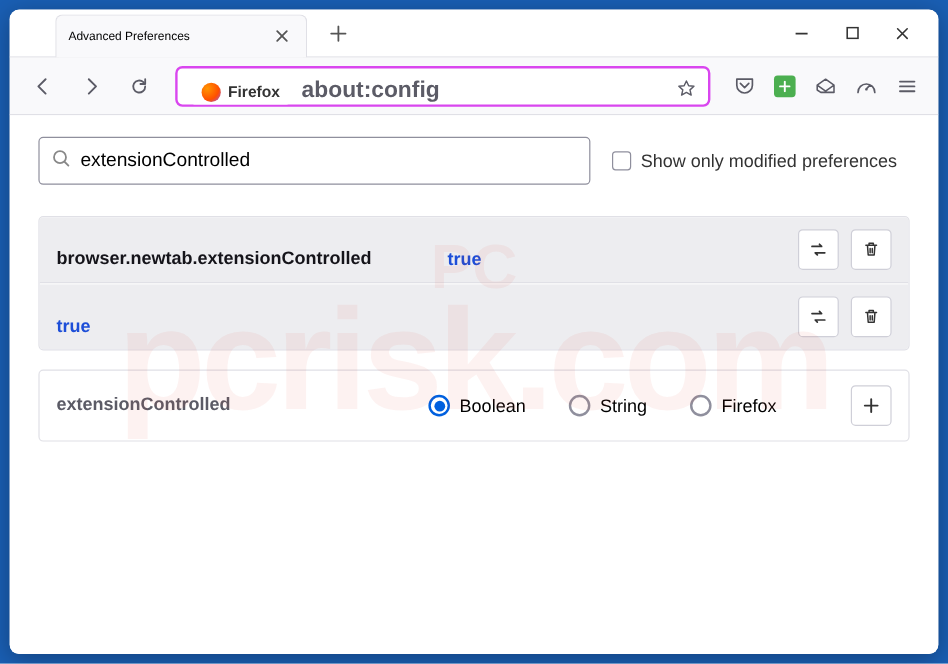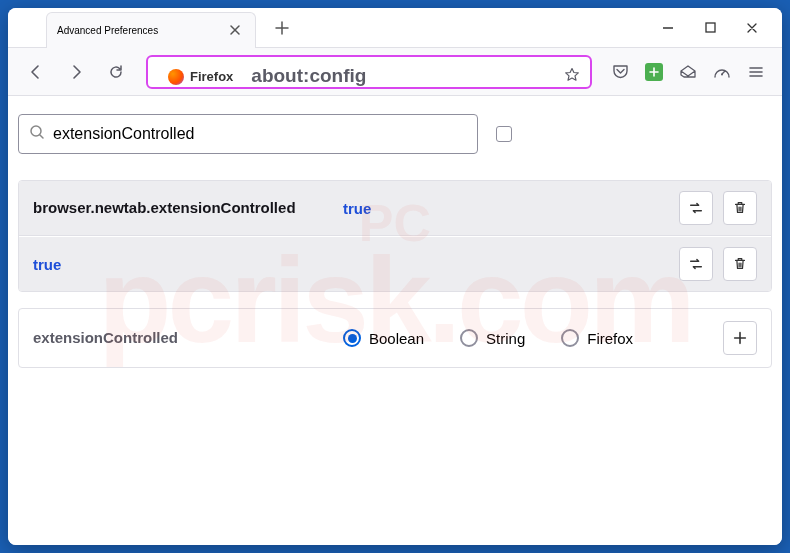"extensionControlled" .content { padding: 18px 10px -> 18px 24px }
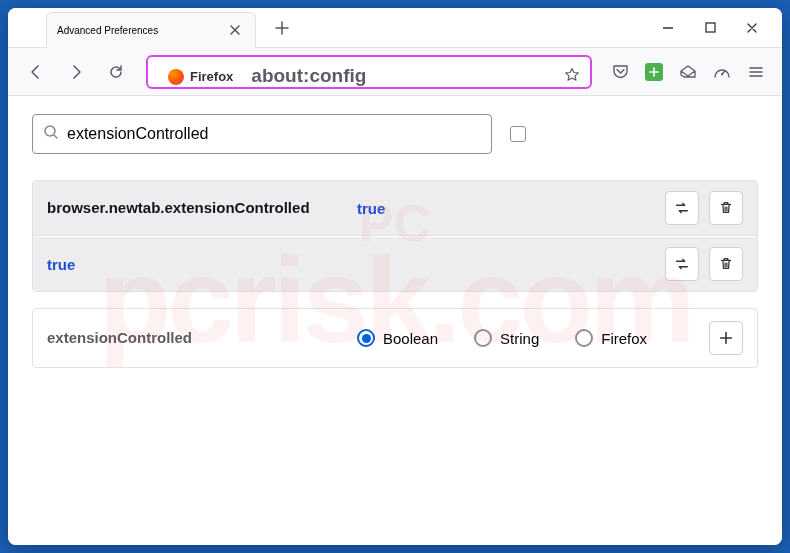"Show only modified preferences" span { html: none -> <span>Show only modified preferences</span> }
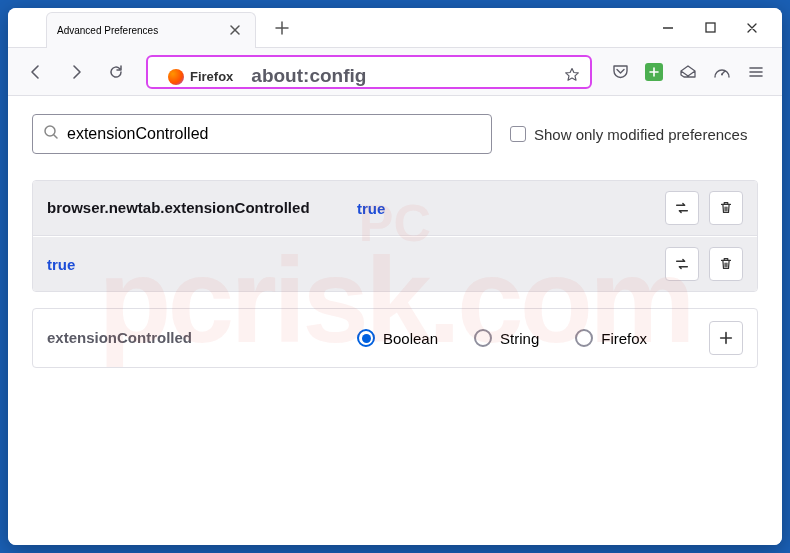"browser.newtab.extensionControlled" .pref-row { align-items: center -> flex-end; gap: none -> 16px }
